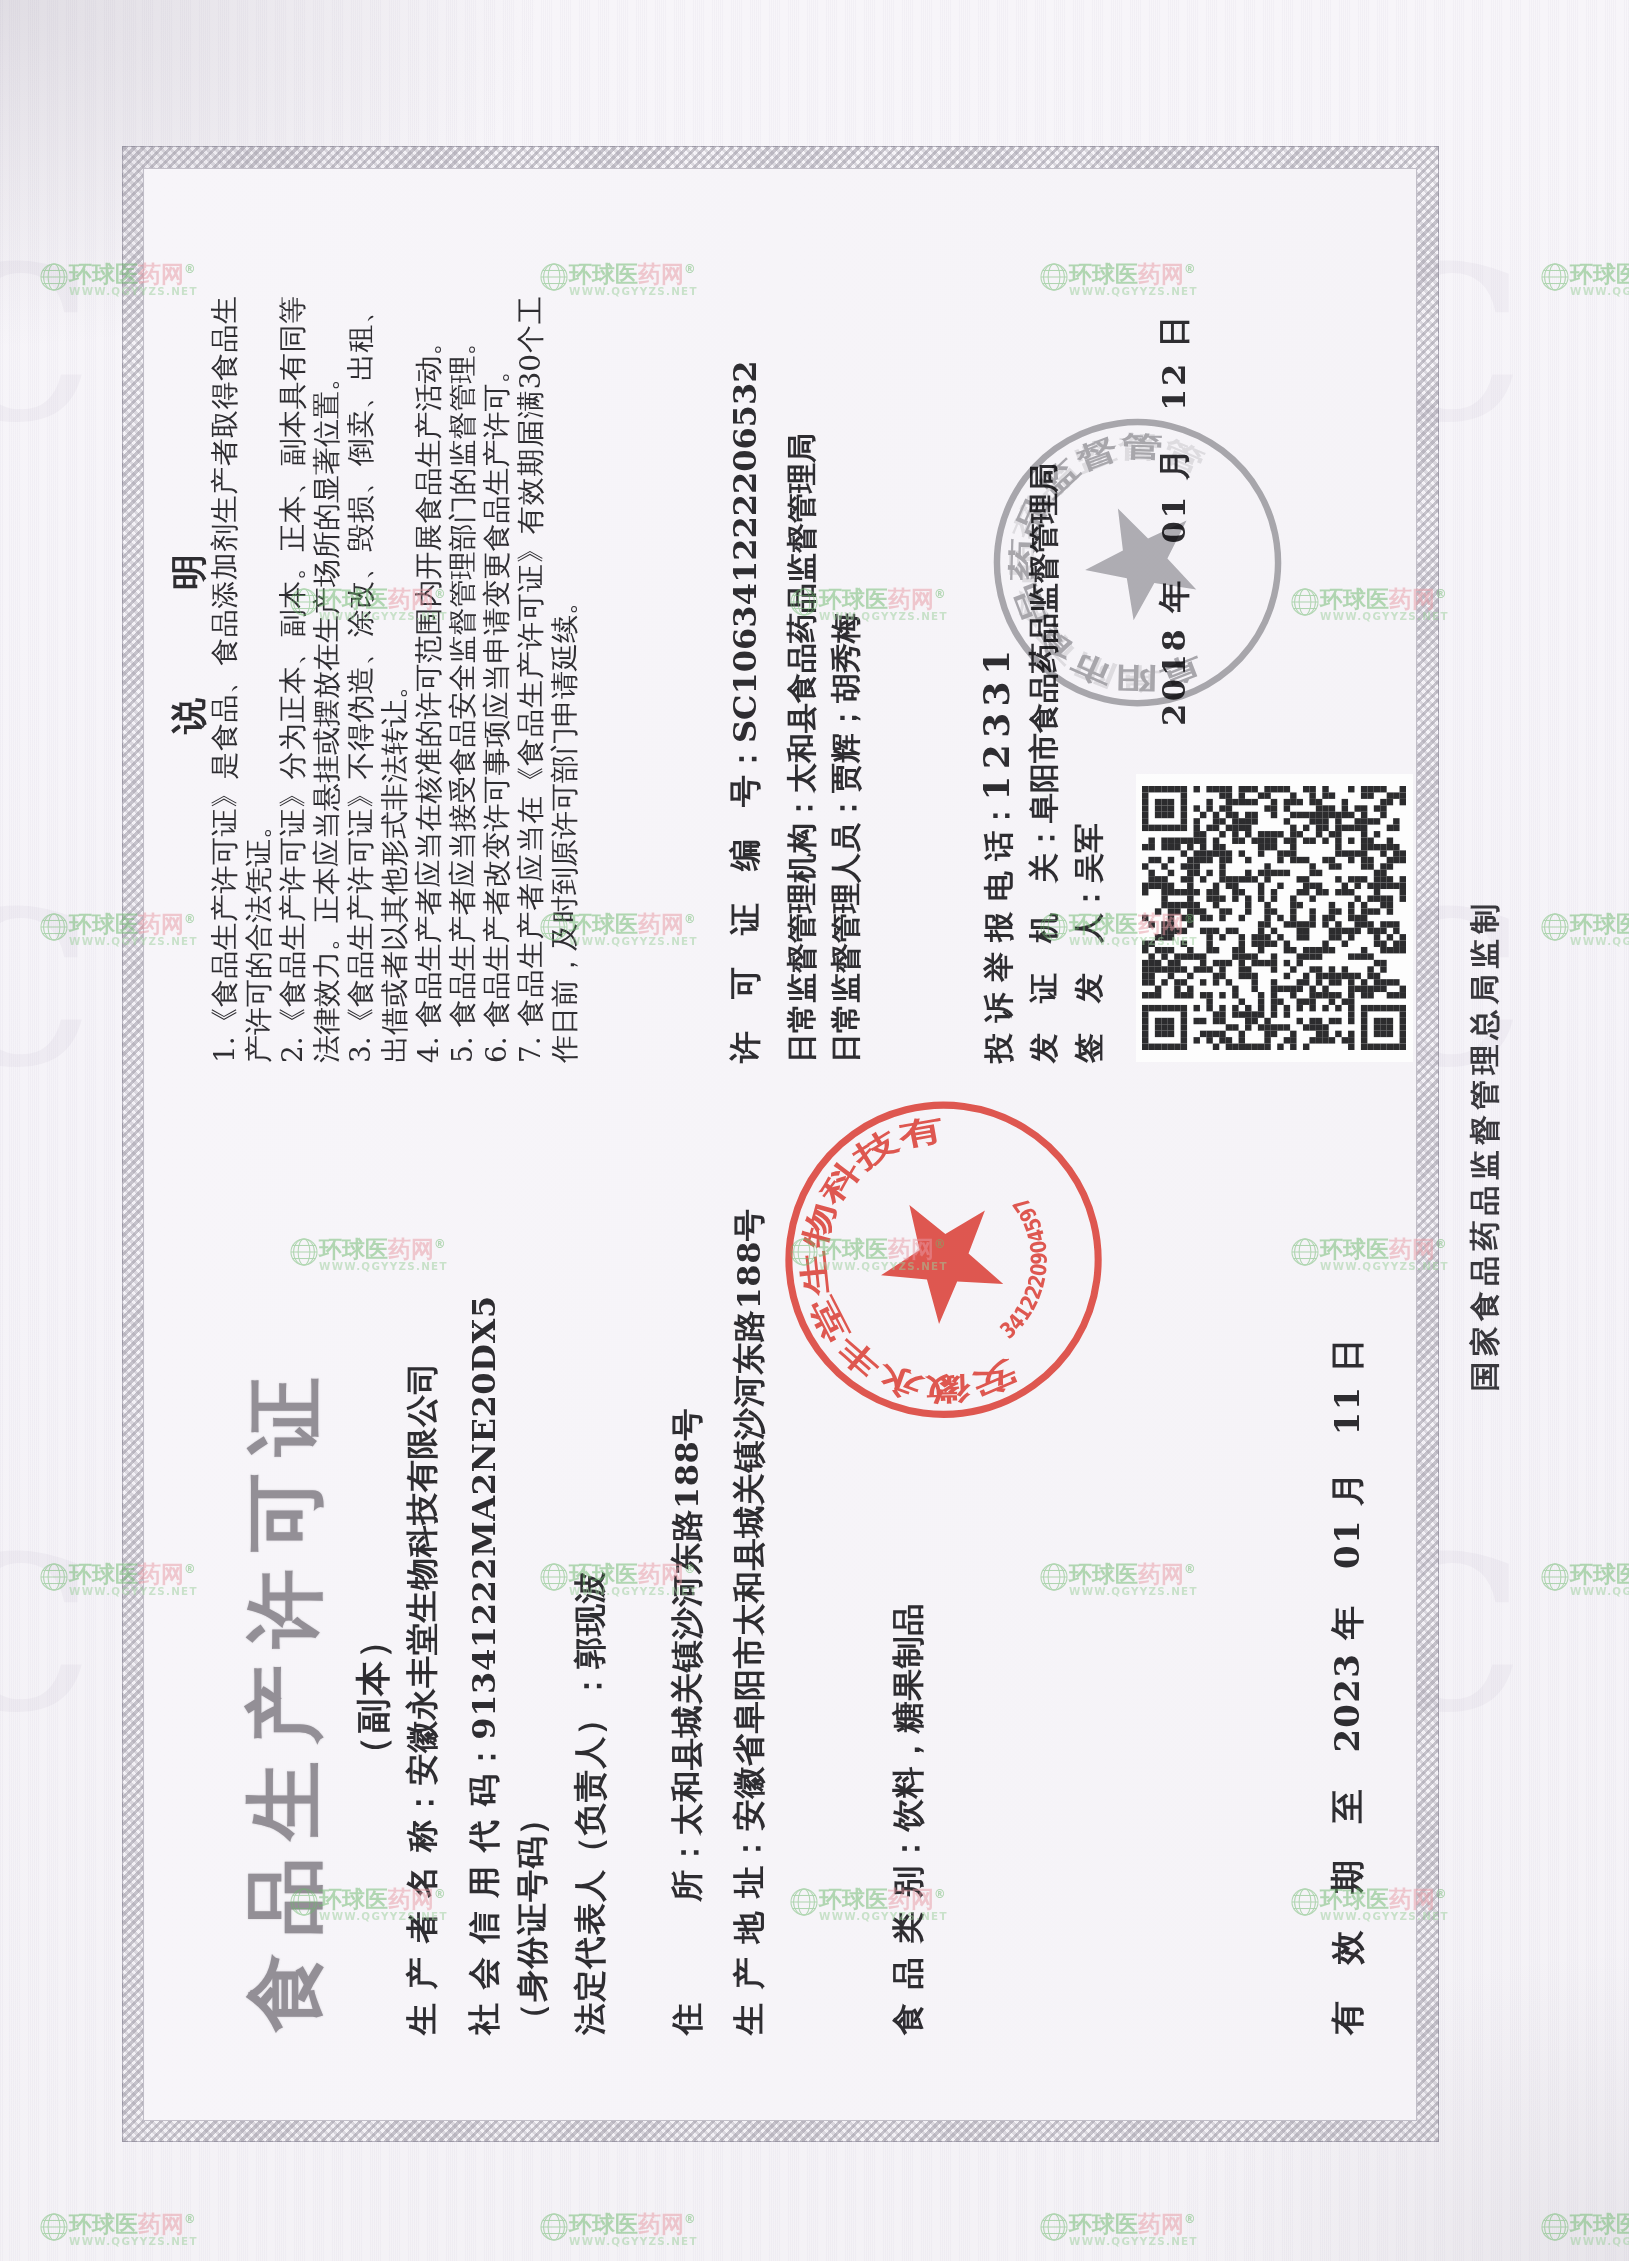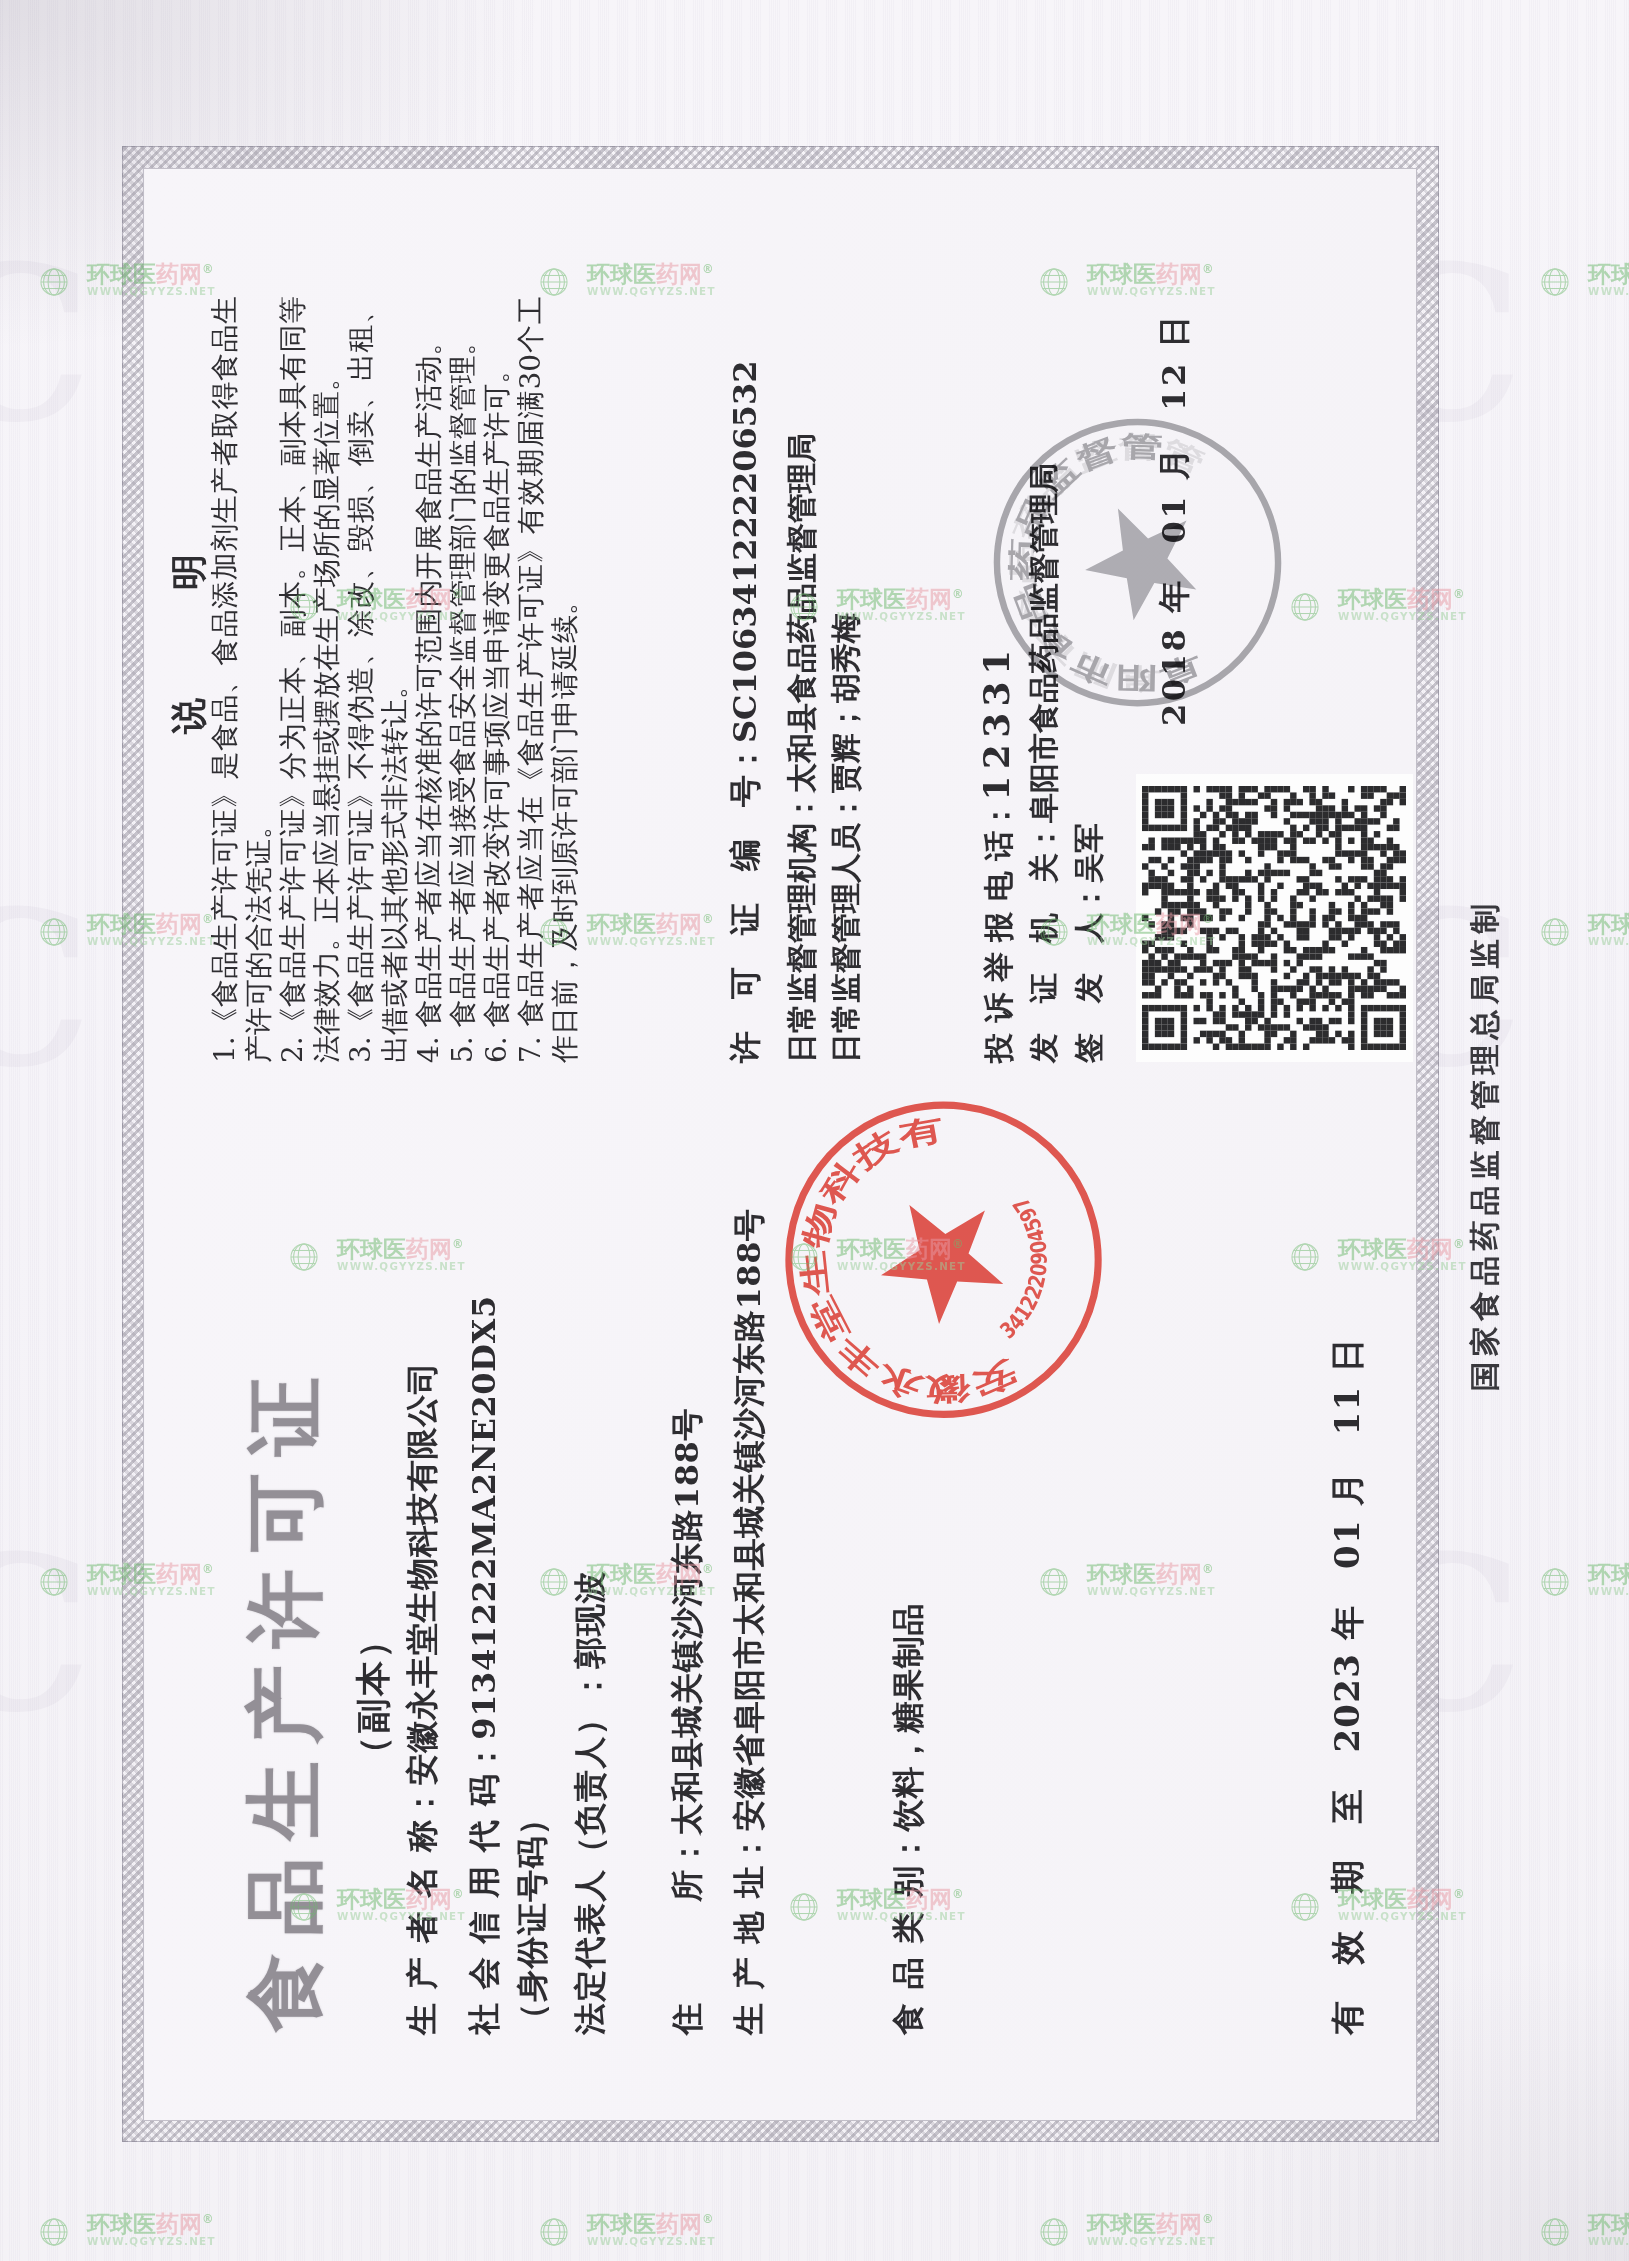"环球医药网®" .wm { align-items: flex-end -> flex-start; gap: 18px -> 0 }
